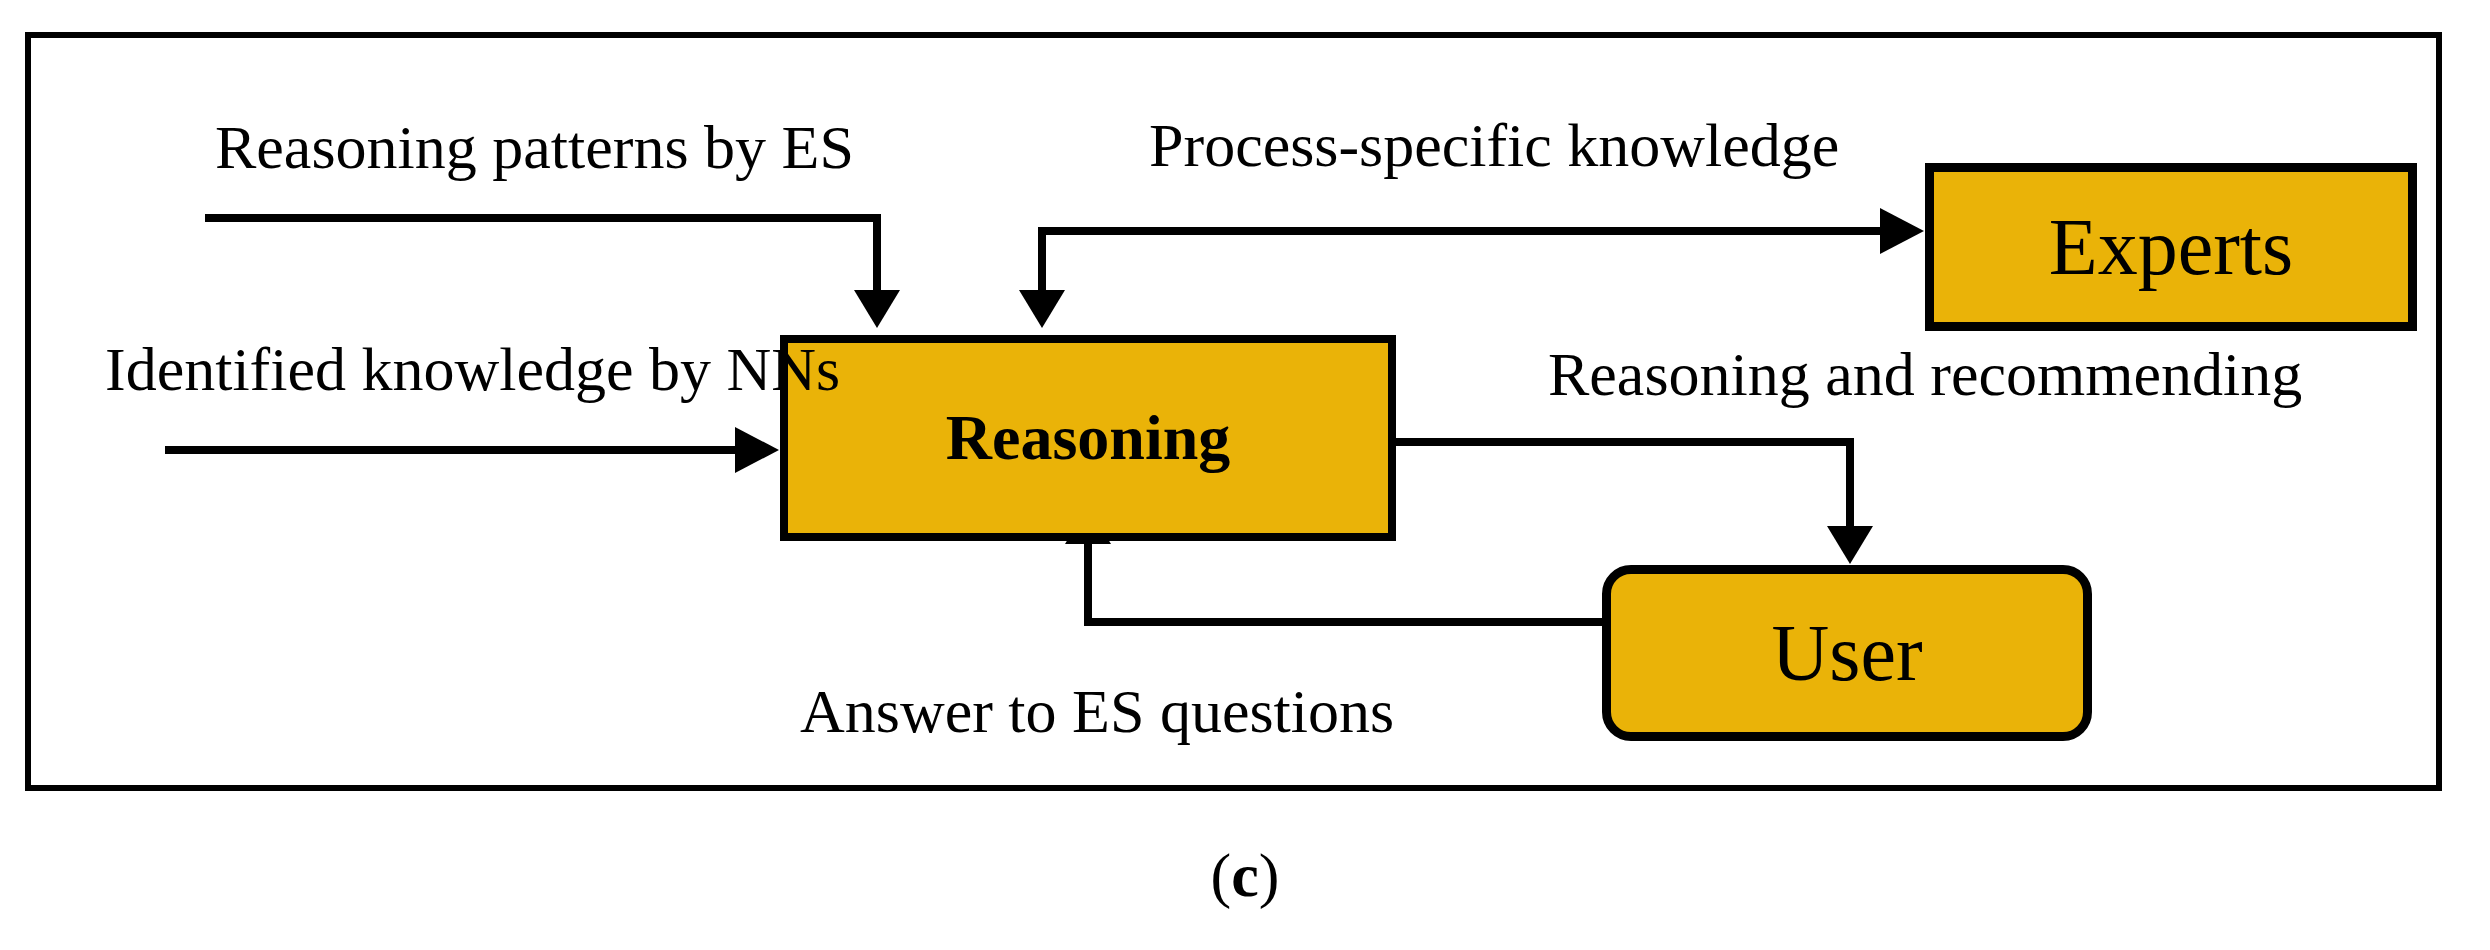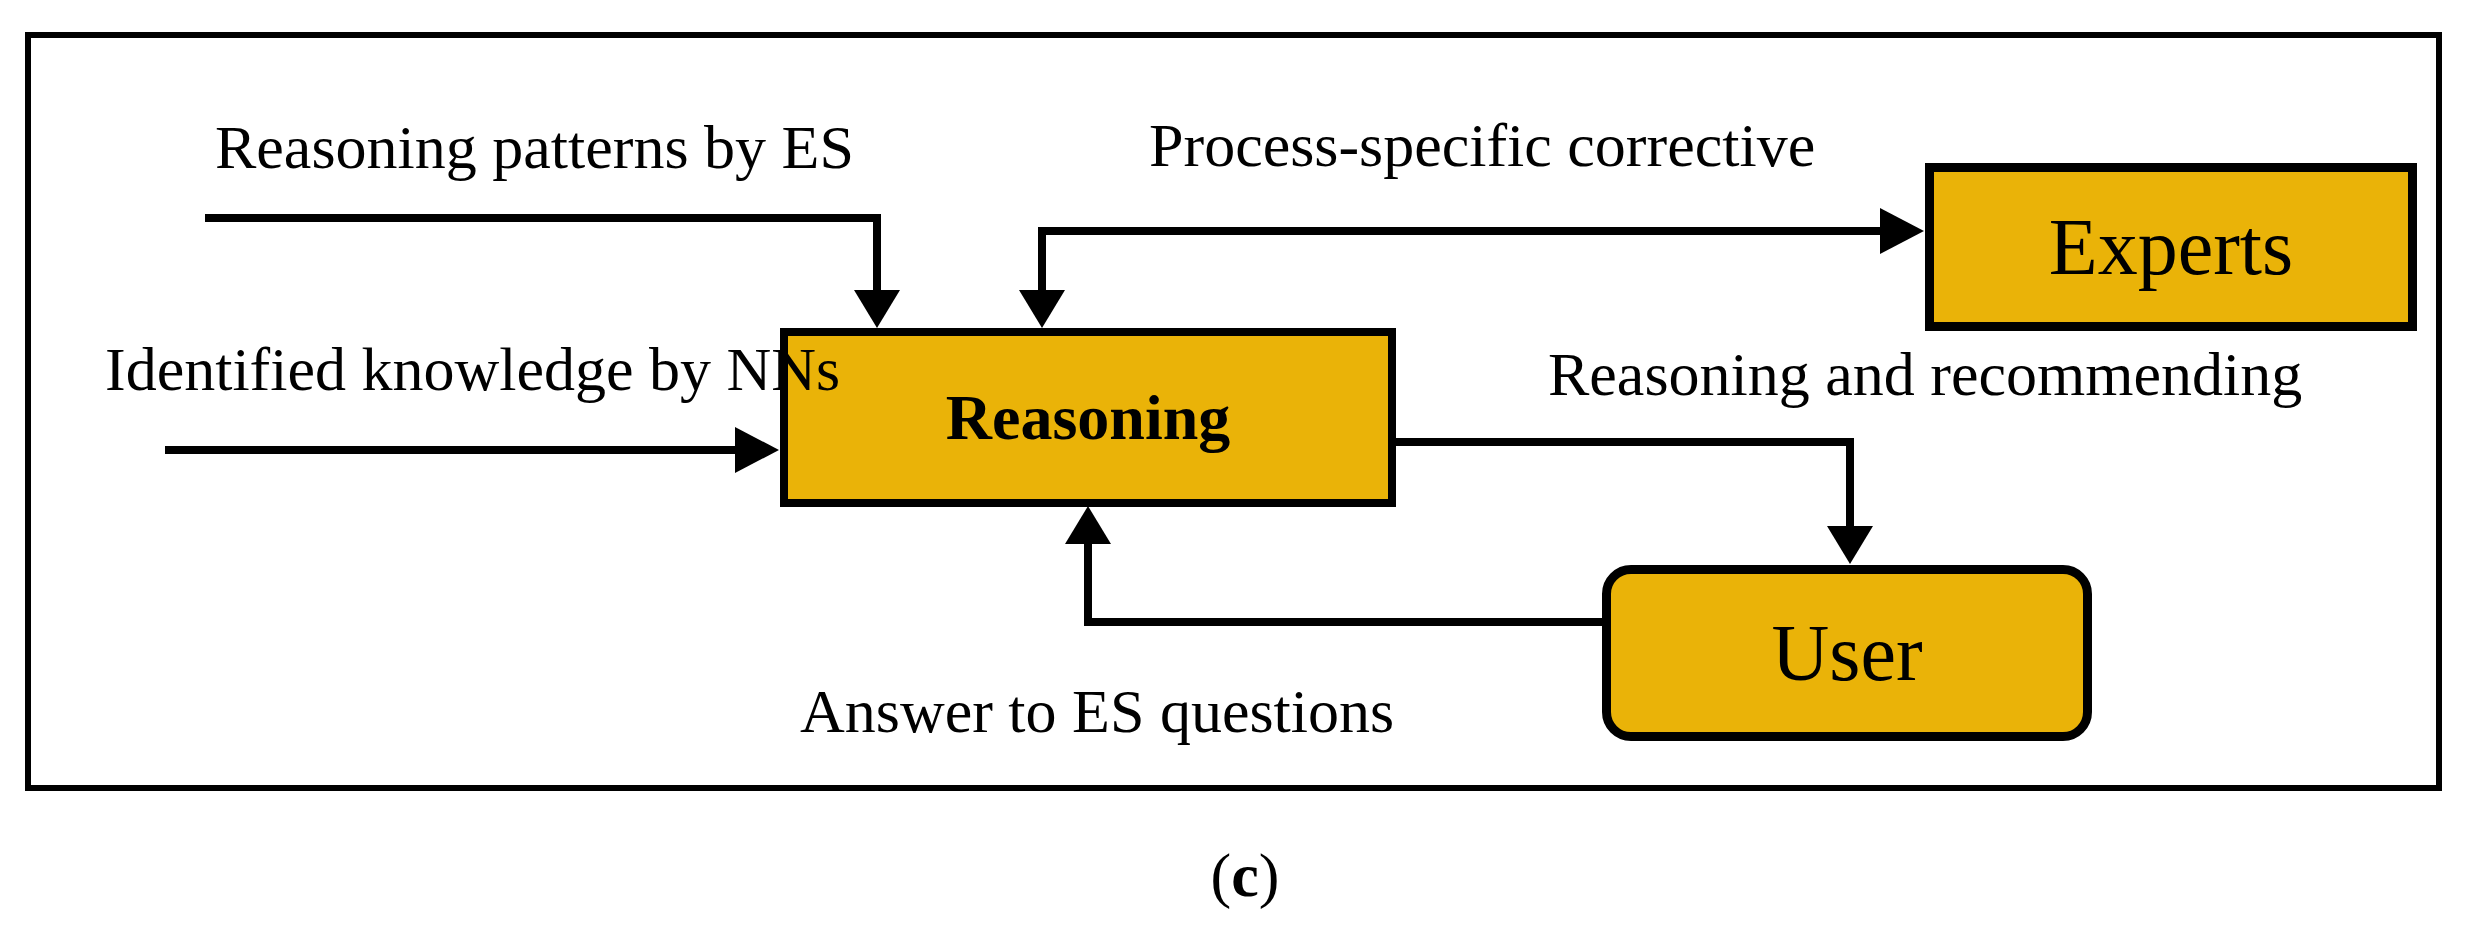"Process-specific corrective" div.lbl { text: corrective -> knowledge }
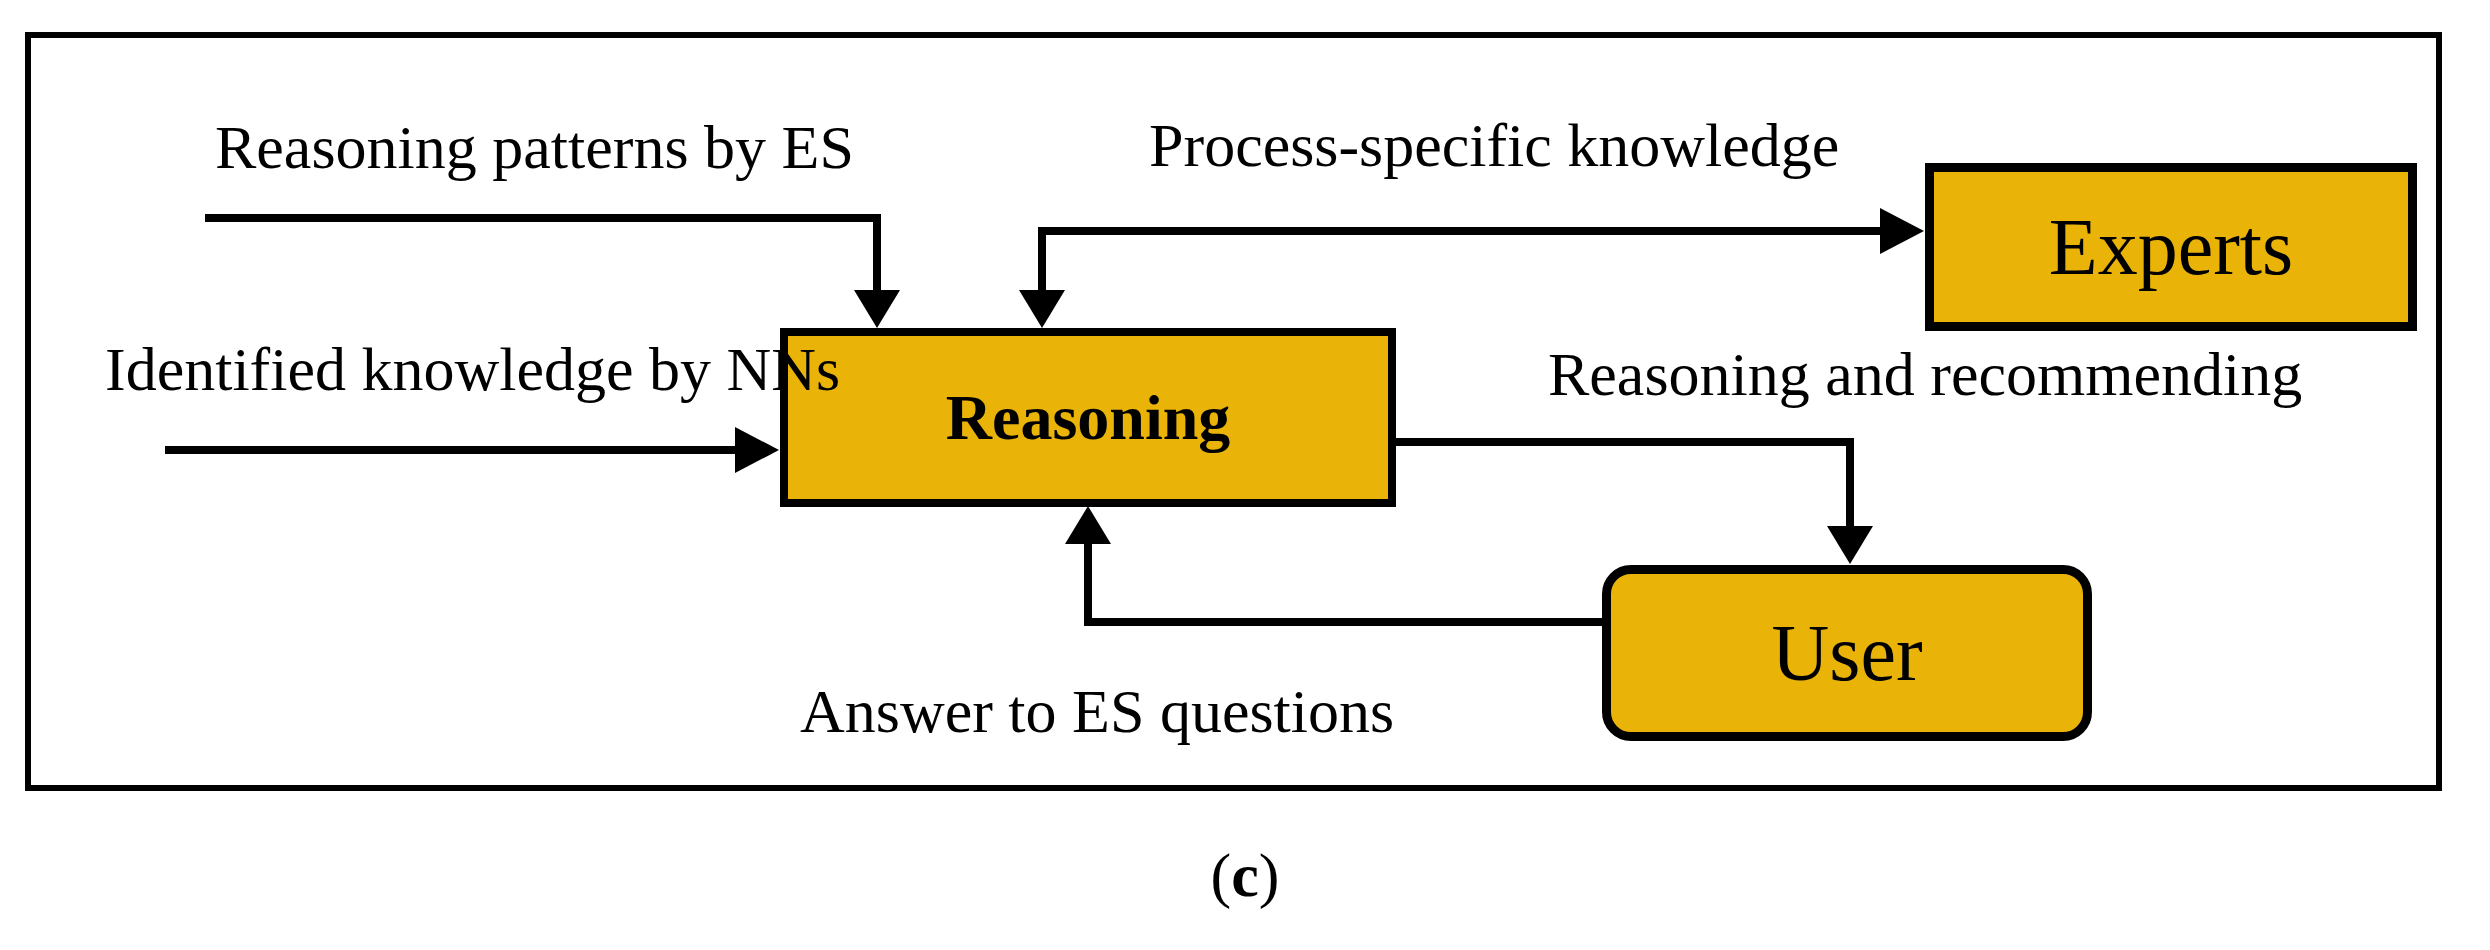"Reasoning" .node-reasoning { height: 179px -> 206px; top: 328px -> 335px }
